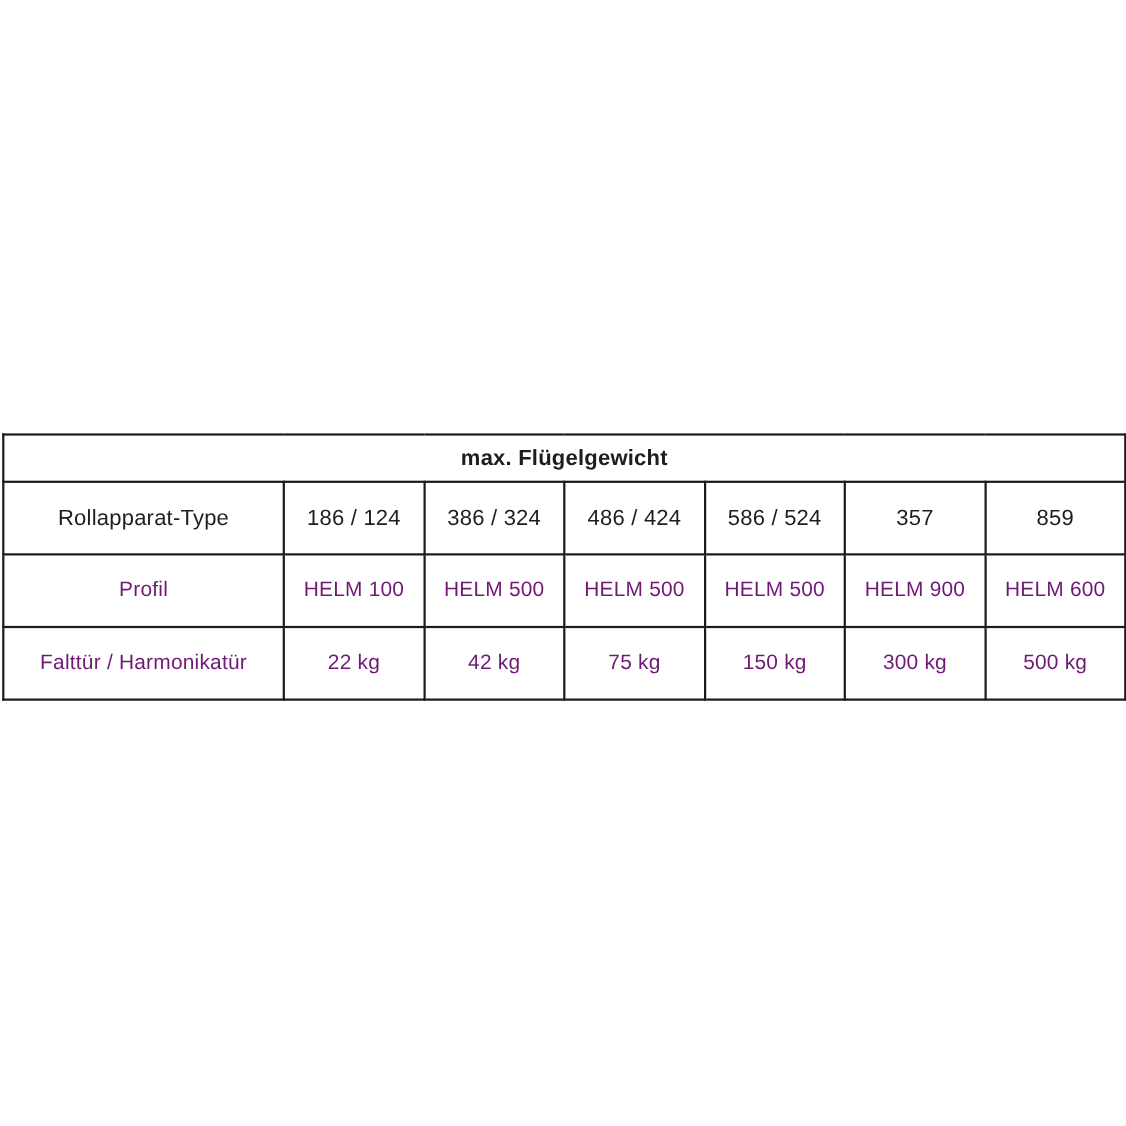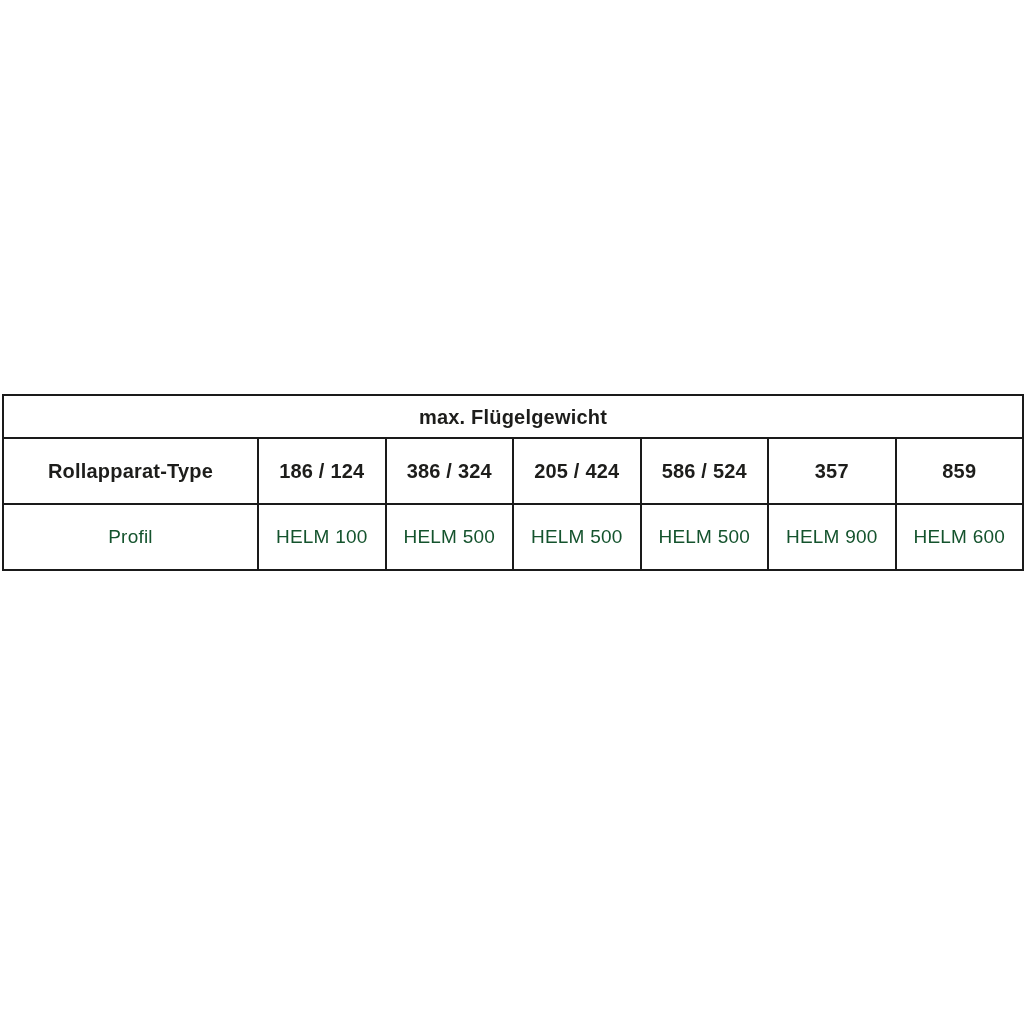"Rollapparat-Type" tr.type-row td { font-weight: bold -> normal }
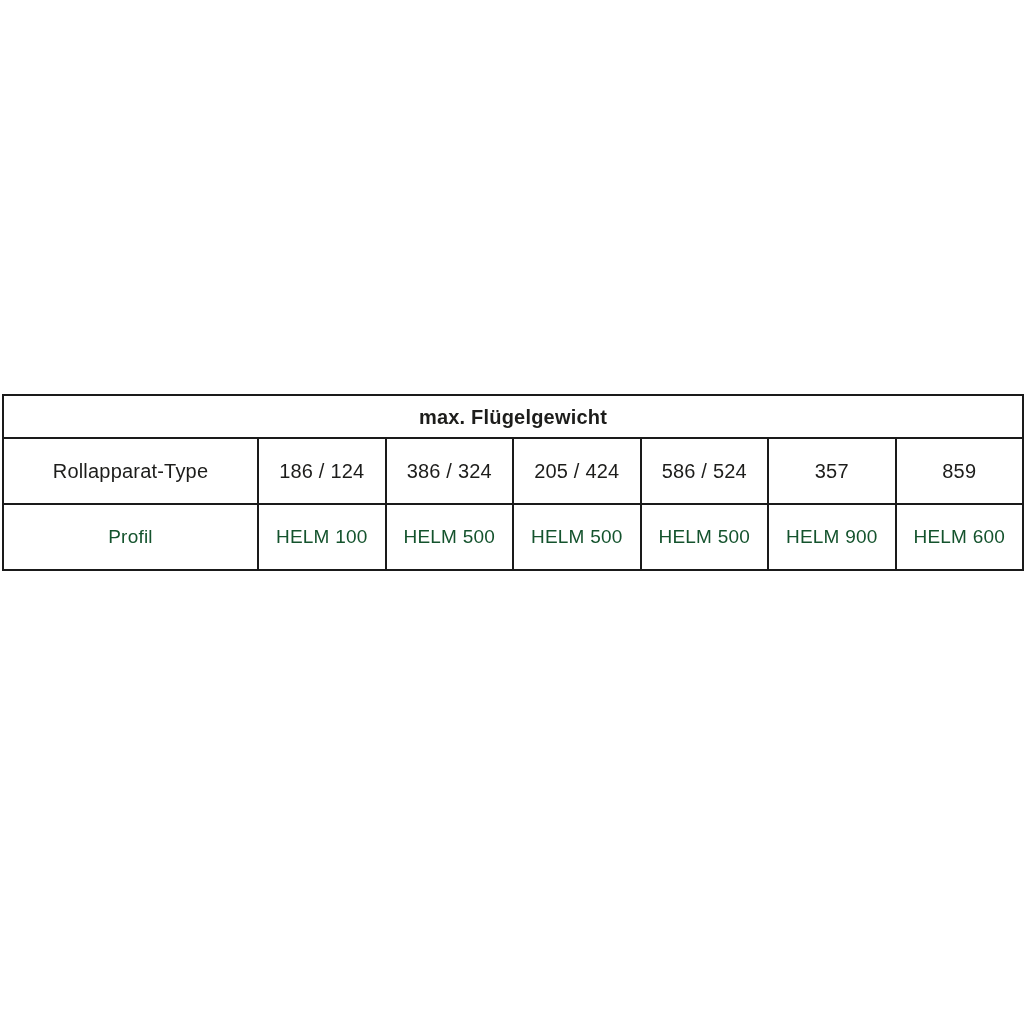"205 / 424" td { text: 205 -> 486 }
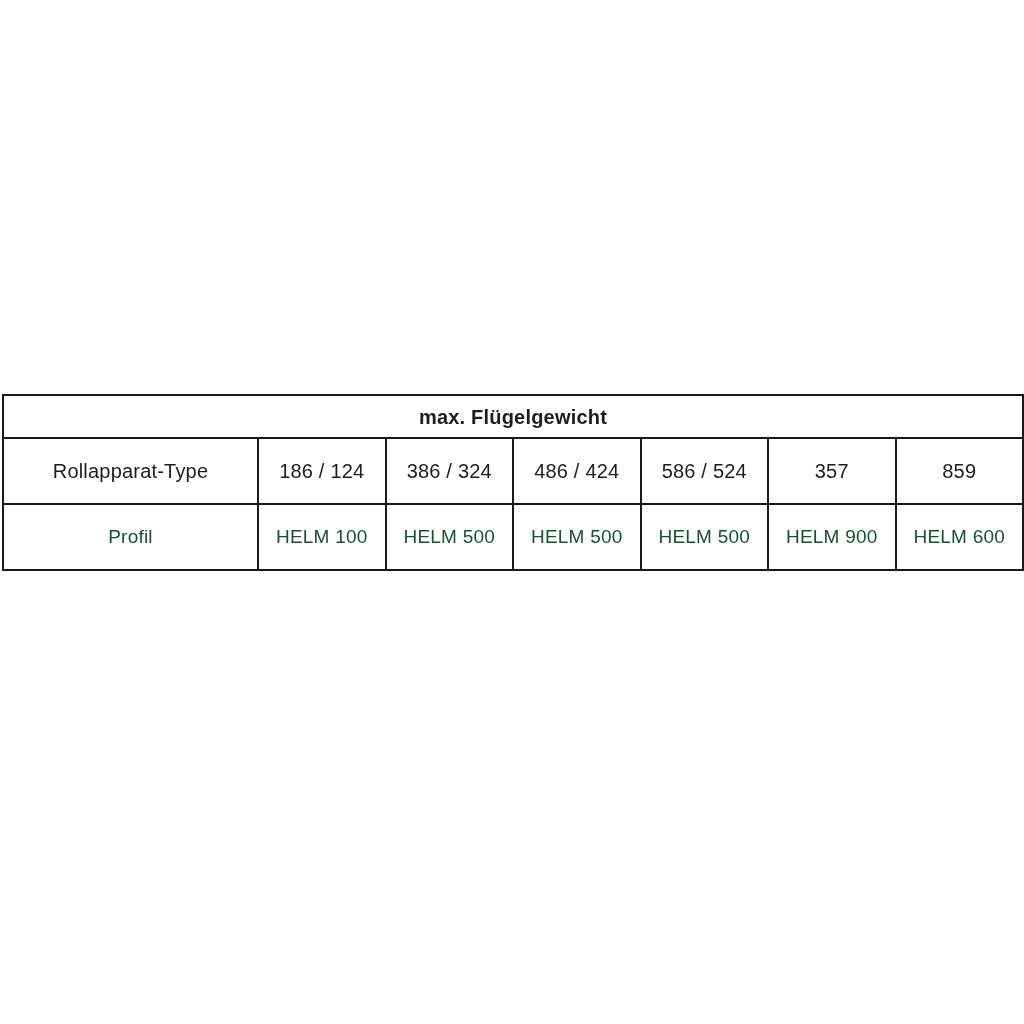"Profil" tr.data-row td { color: #14532d -> #701a75 }
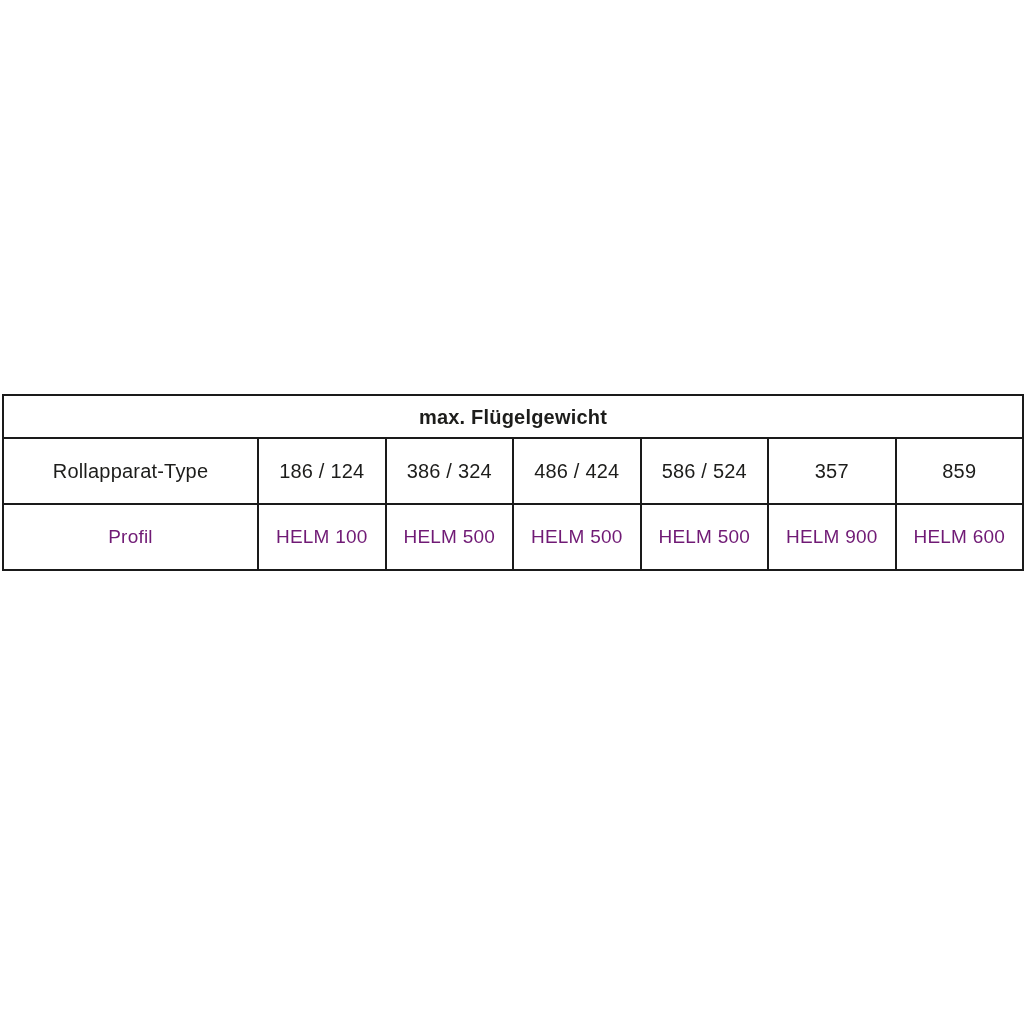"Falttür / Harmonikatür" tr.data-row { html: none -> <tr> <td>Falttür / Harmonikatür</td> <td>22 kg</td> <td>42 kg</td> <td>75 kg</td> <td>150 kg</td> <td>300 kg</td> <td>500 kg</td> </tr> }
